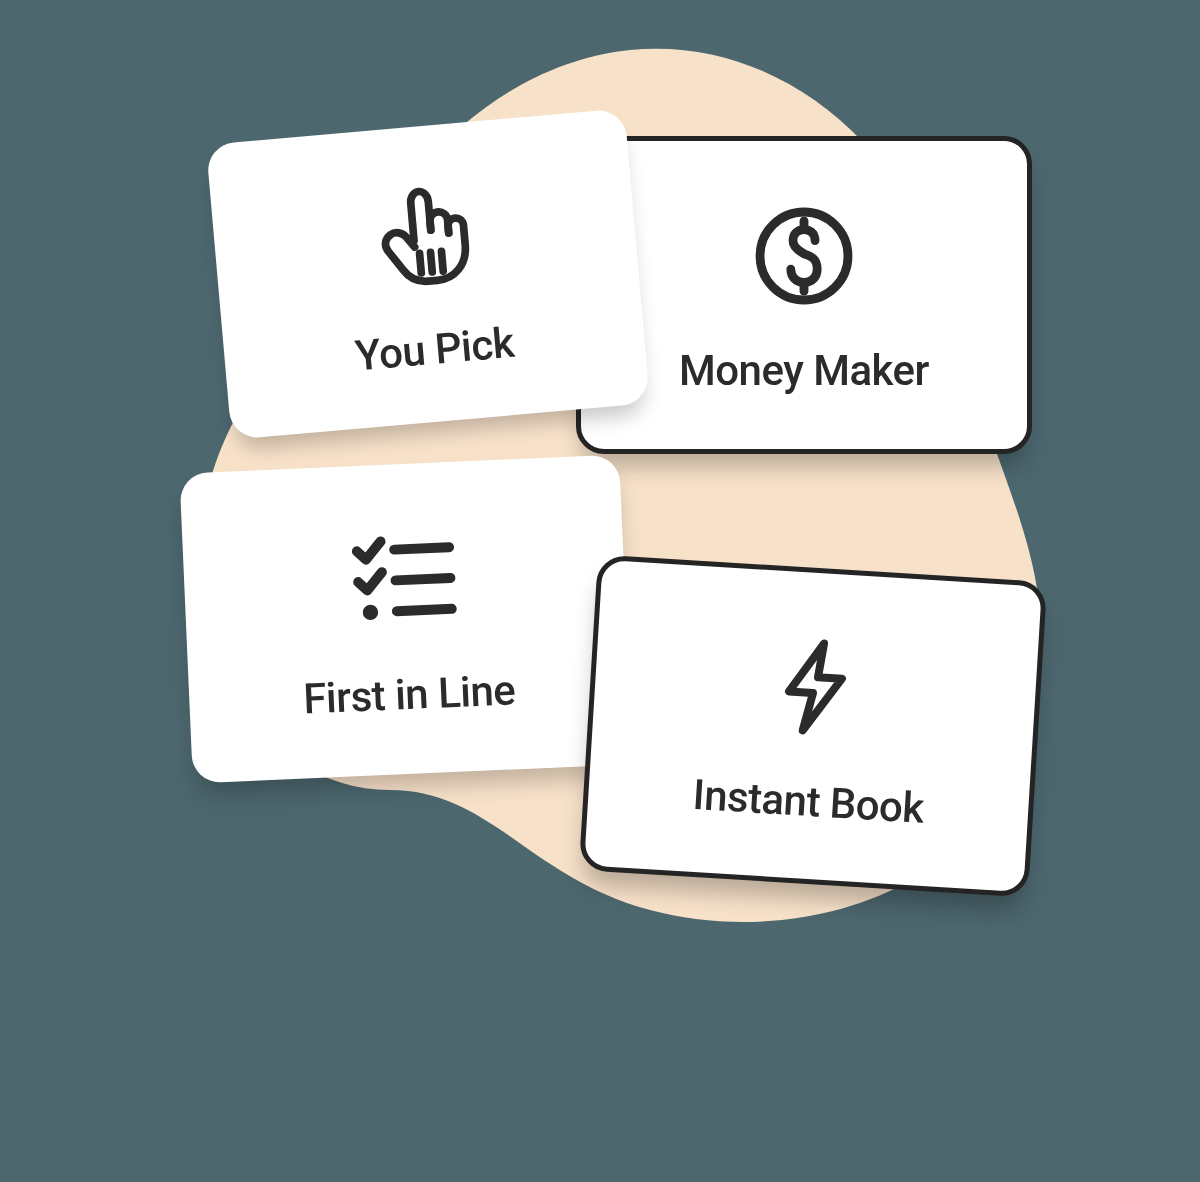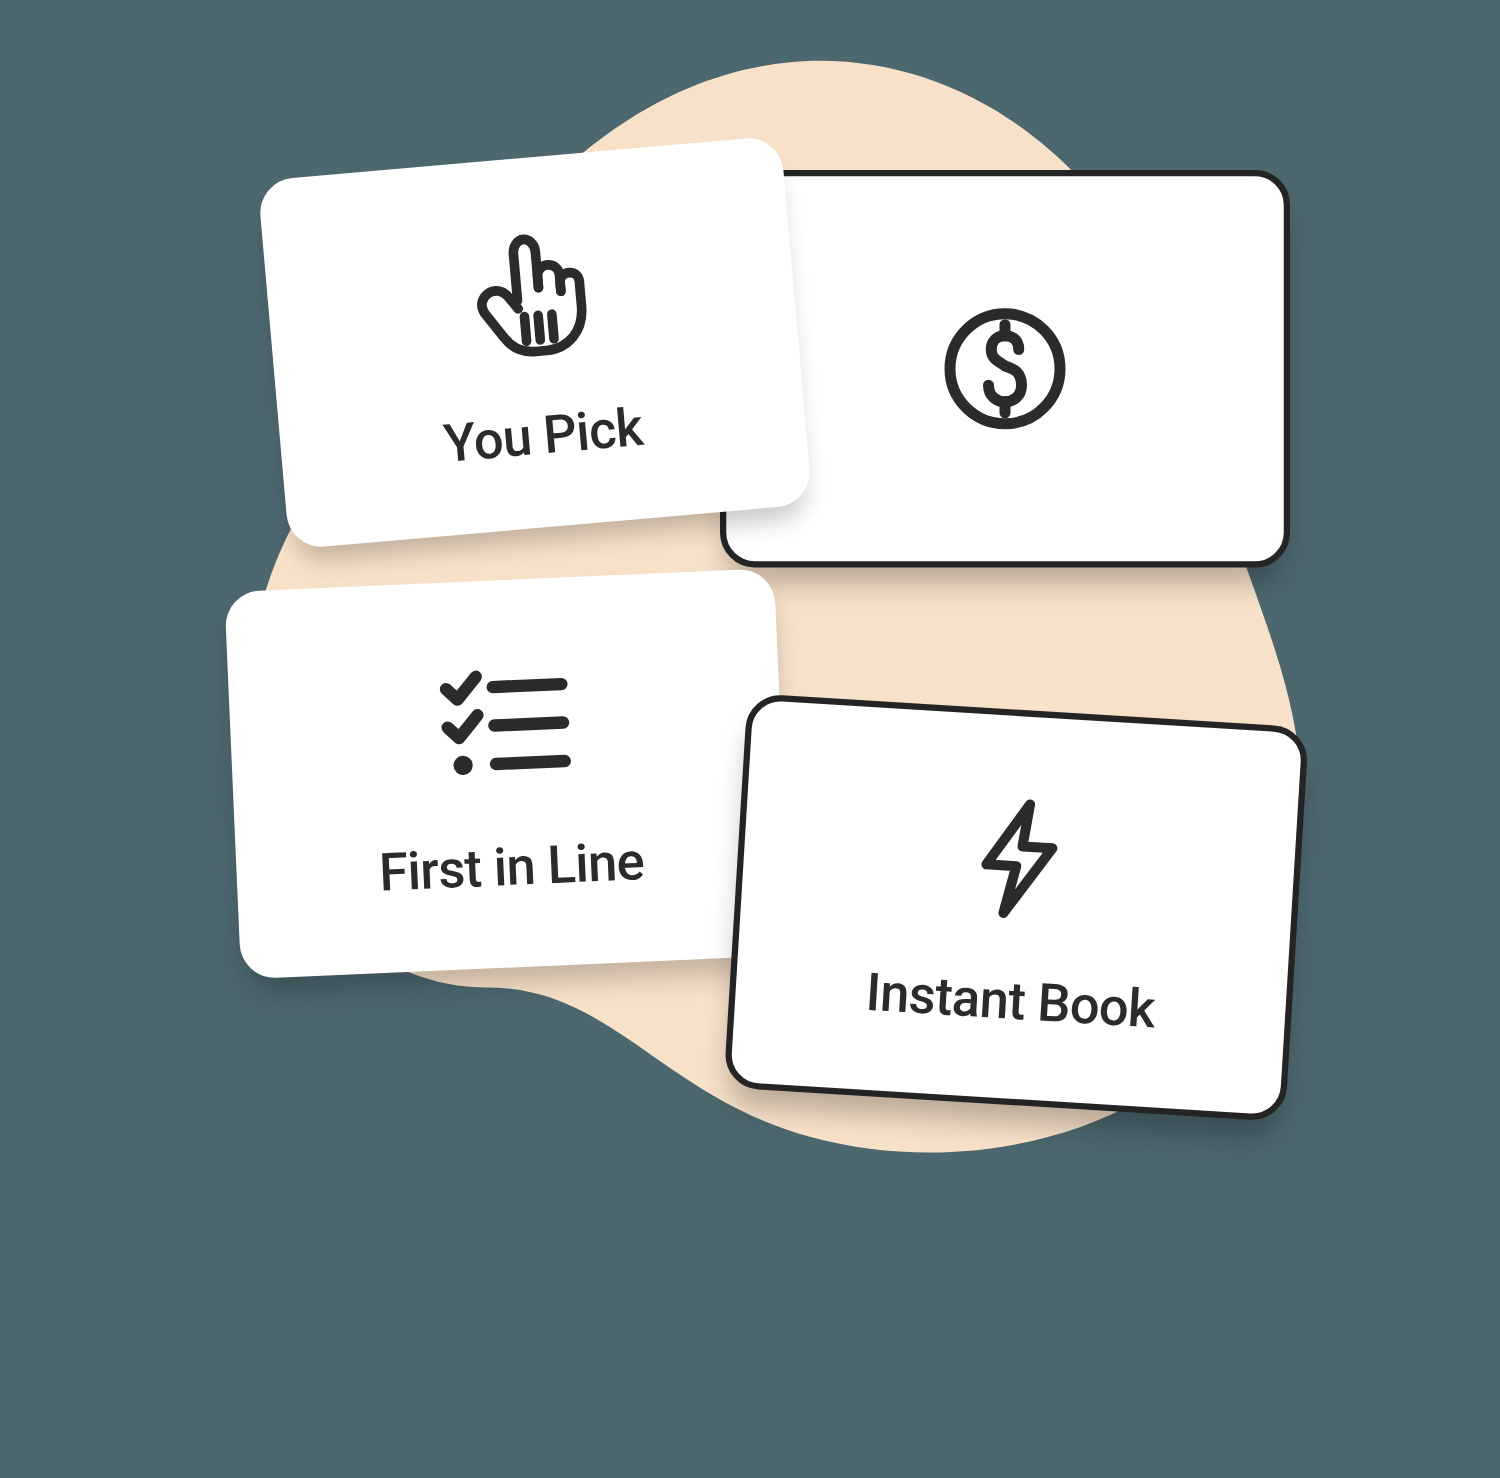"Money Maker" span.label { html: none -> <span>Money Maker</span> }
